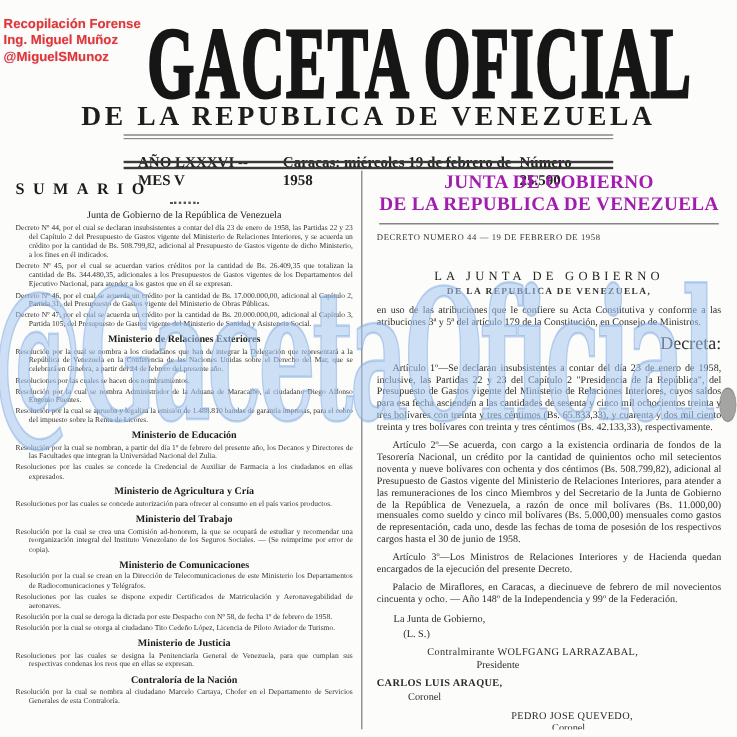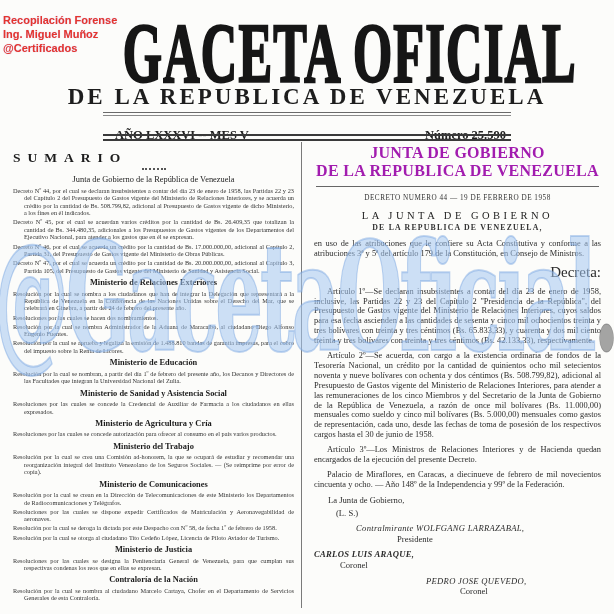"@Certificados" div { text: @Certificados -> @MiguelSMunoz }
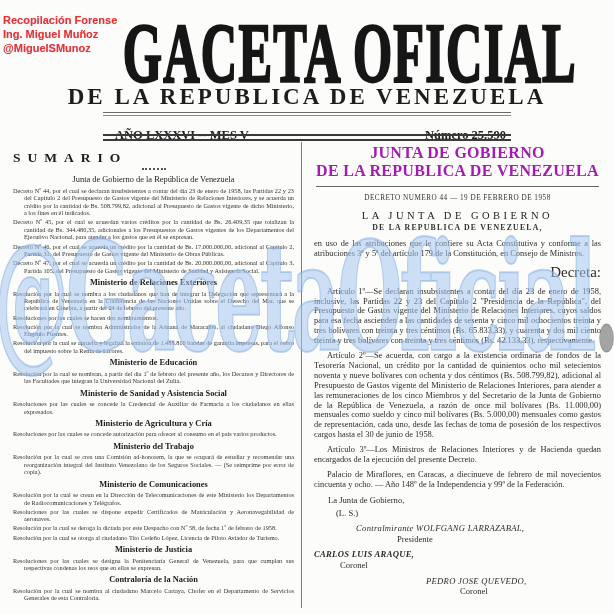"Caracas: miércoles 19 de febrero" span { html: none -> <span>Caracas: miércoles 19 de febrero de 1958</span> }
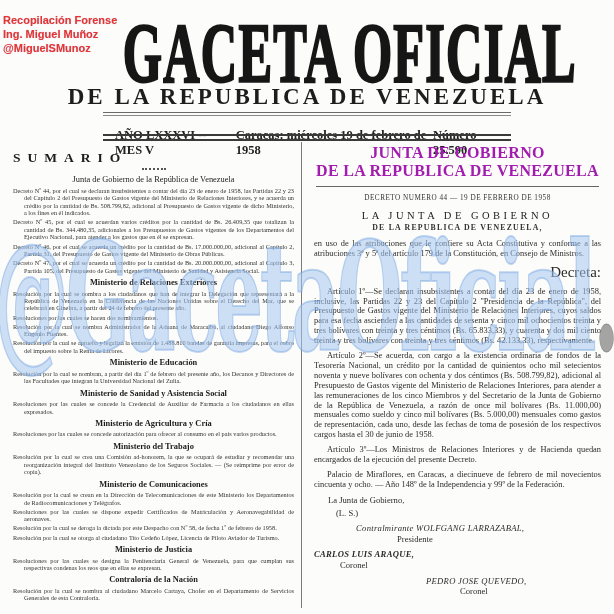"DECRETO NUMERO 44 — 19" .decree-number { margin-bottom: 8px -> 23px; text-align: center -> left }
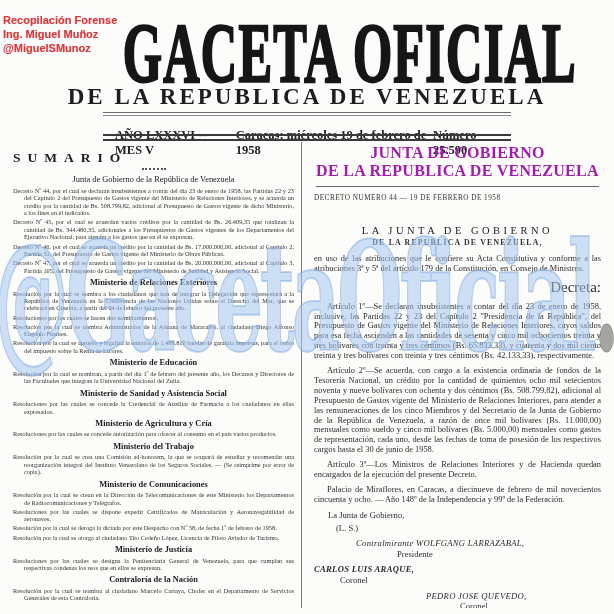"Ministerio de Sanidad y Asistencia" div.s-head { html: <div>Ministerio de Sanidad y Asistencia Social</div> -> none }
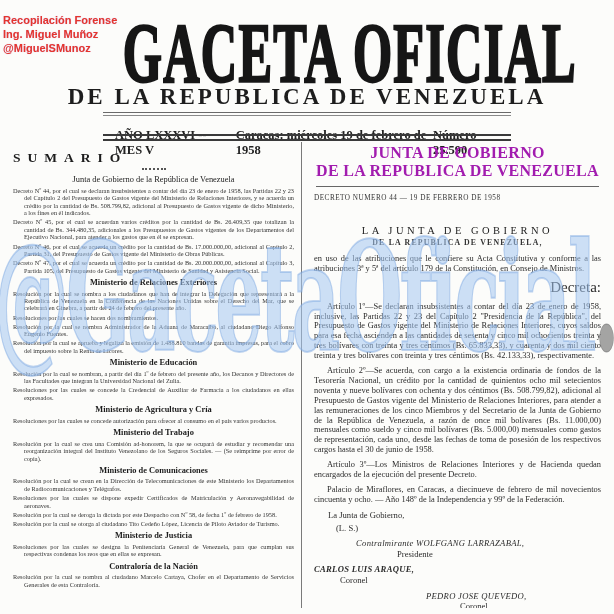"Contralmirante WOLFGANG LARRAZABAL," .sig-name { font-style: italic -> none }
